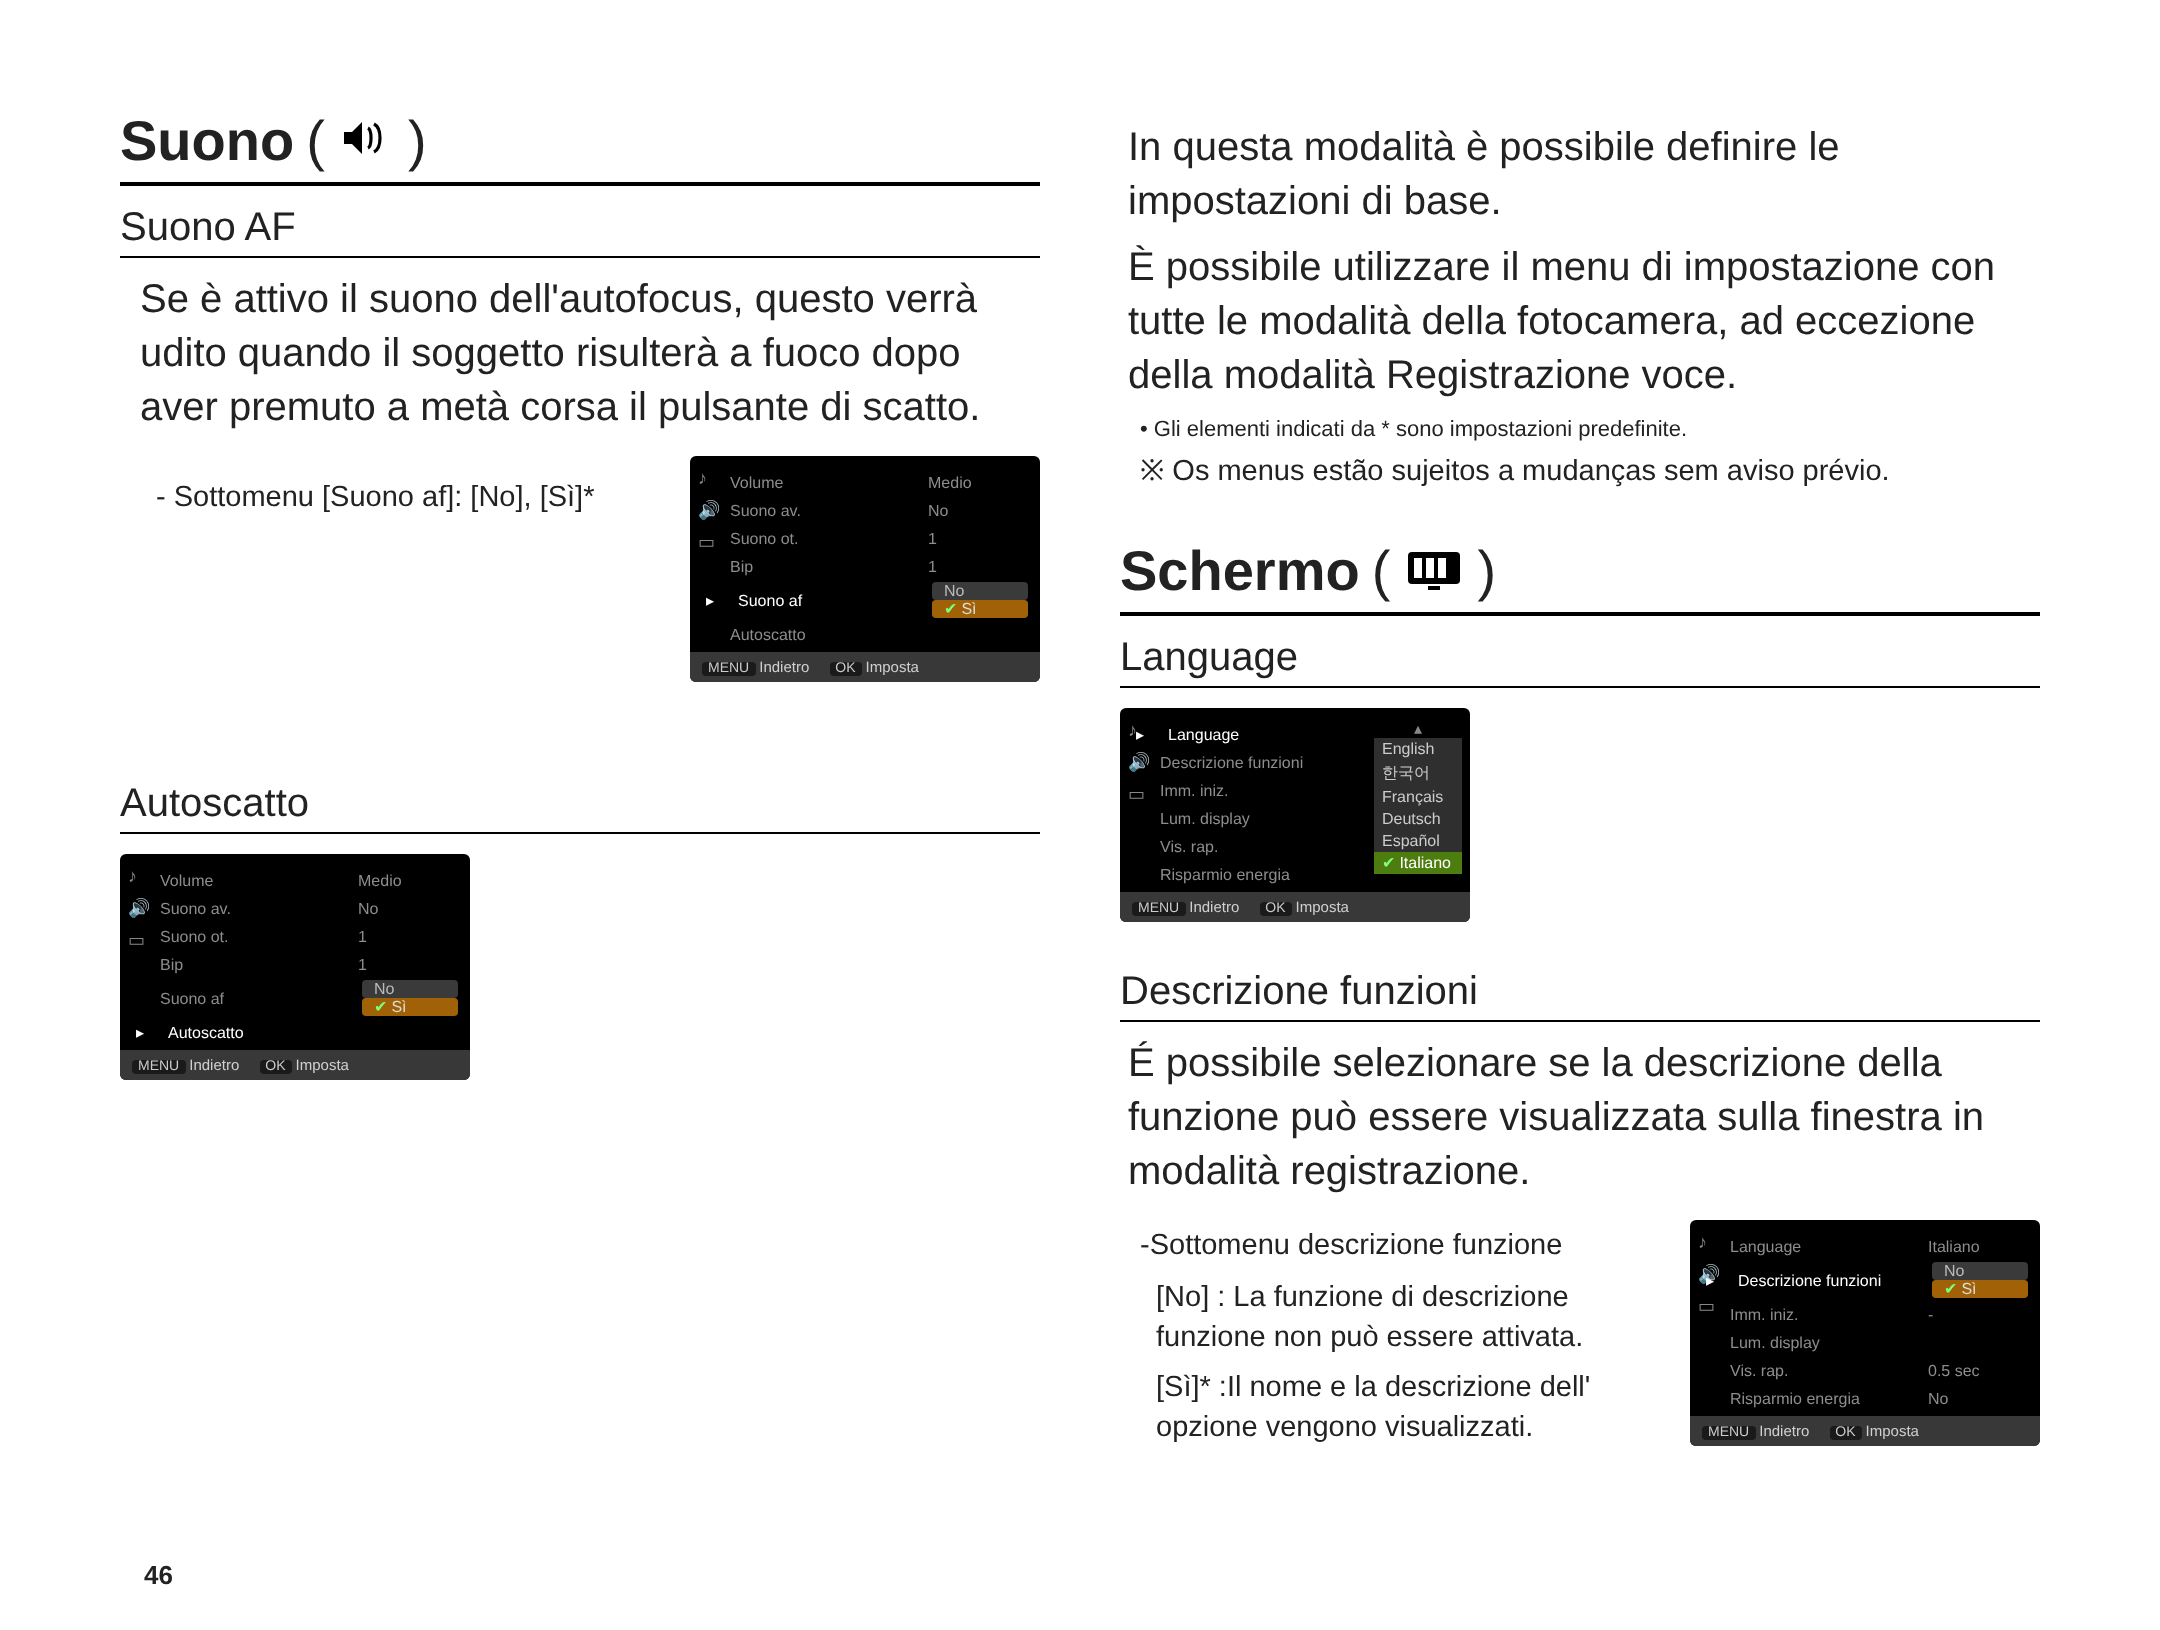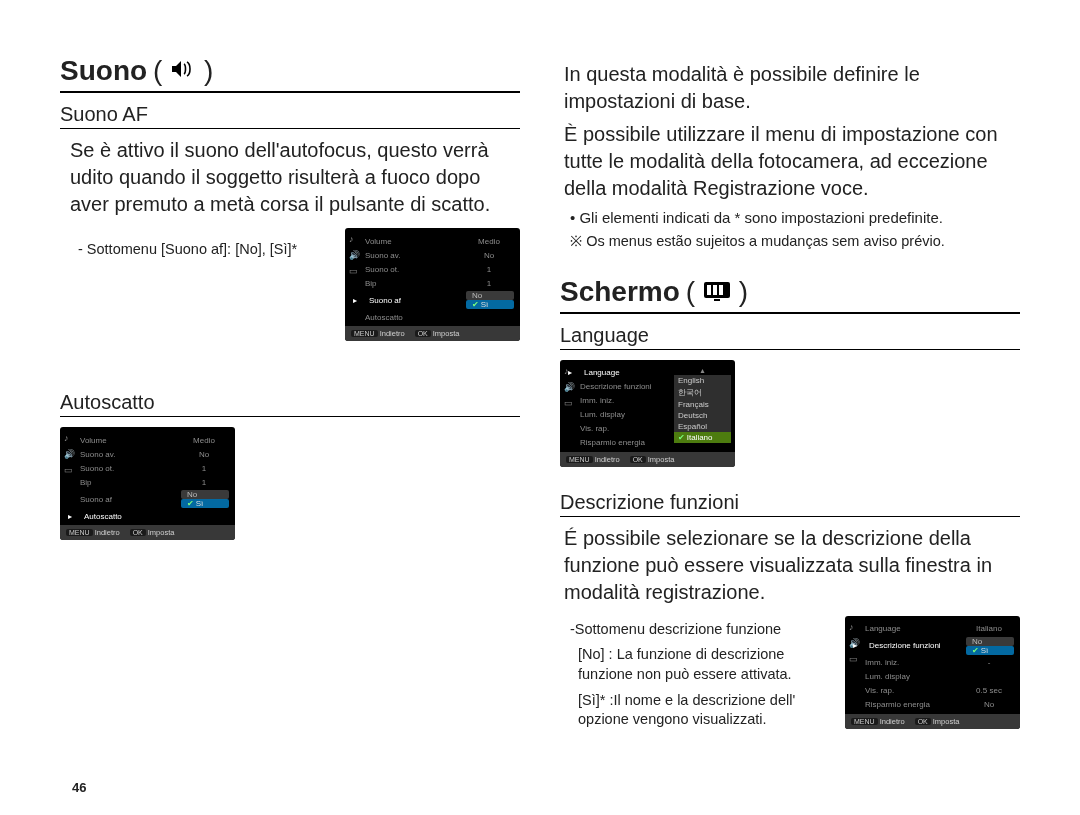"• Gli elementi indicati da" .bullet-line { font-size: 15px -> 11px }
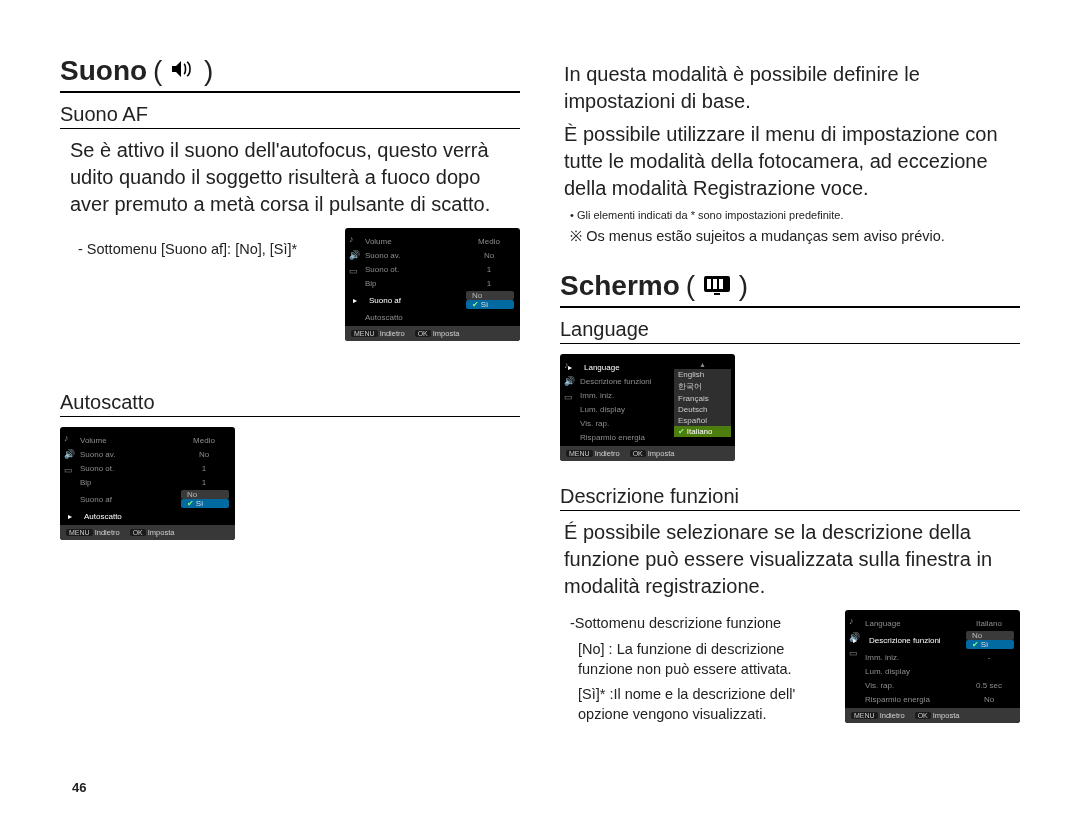"Medio" .lcd-row .val { text-align: center -> left }
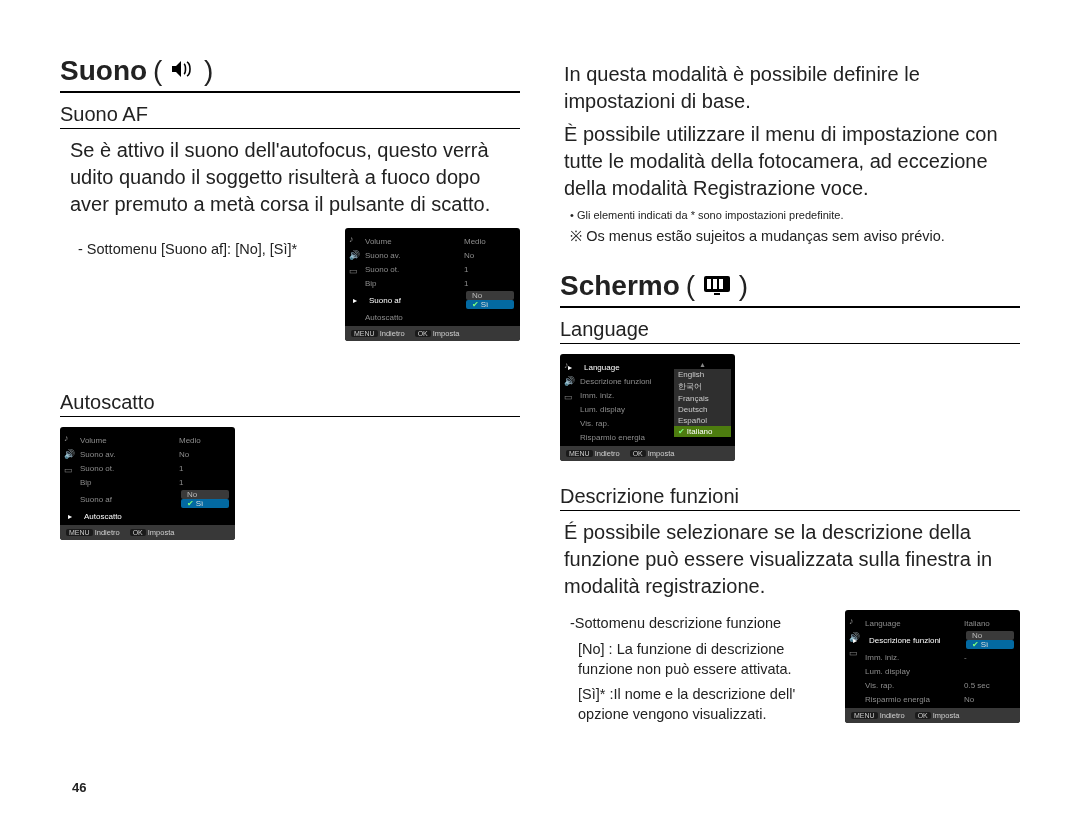"✔ Sì" .lcd-option-box.sel { background: #0369a1 -> #a16207 }
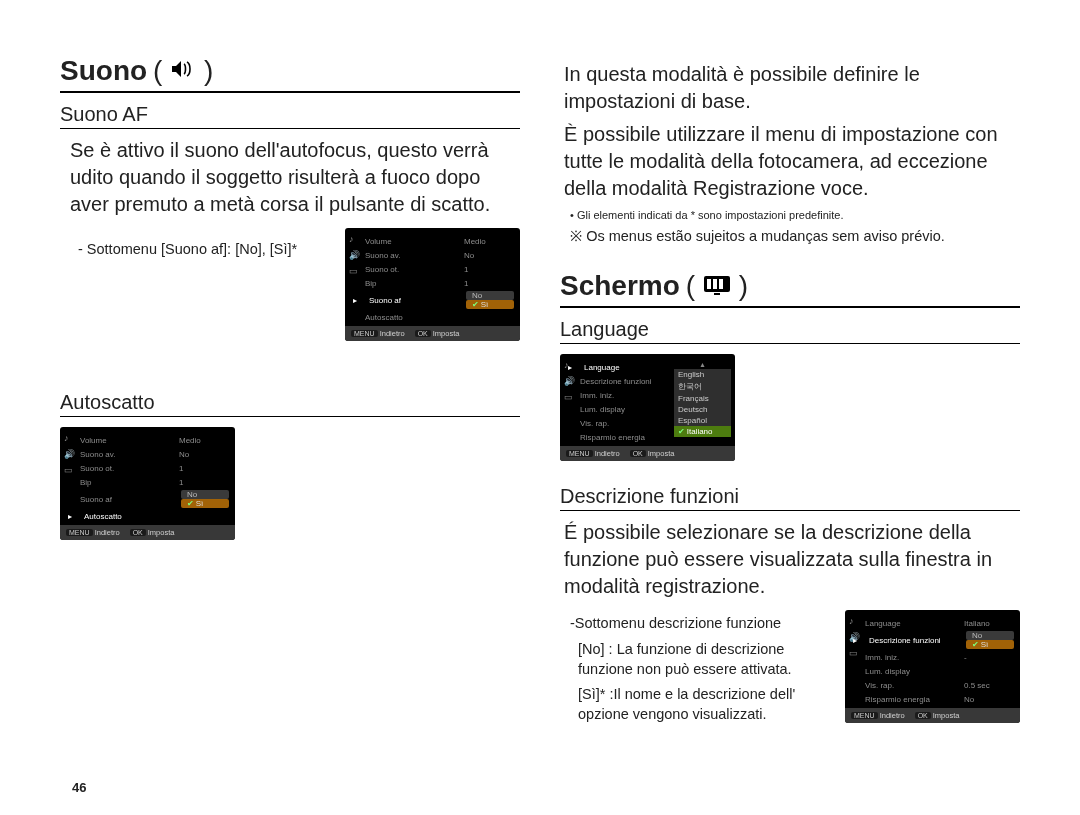"English" .lang-opt { width: 57px -> 44px }
